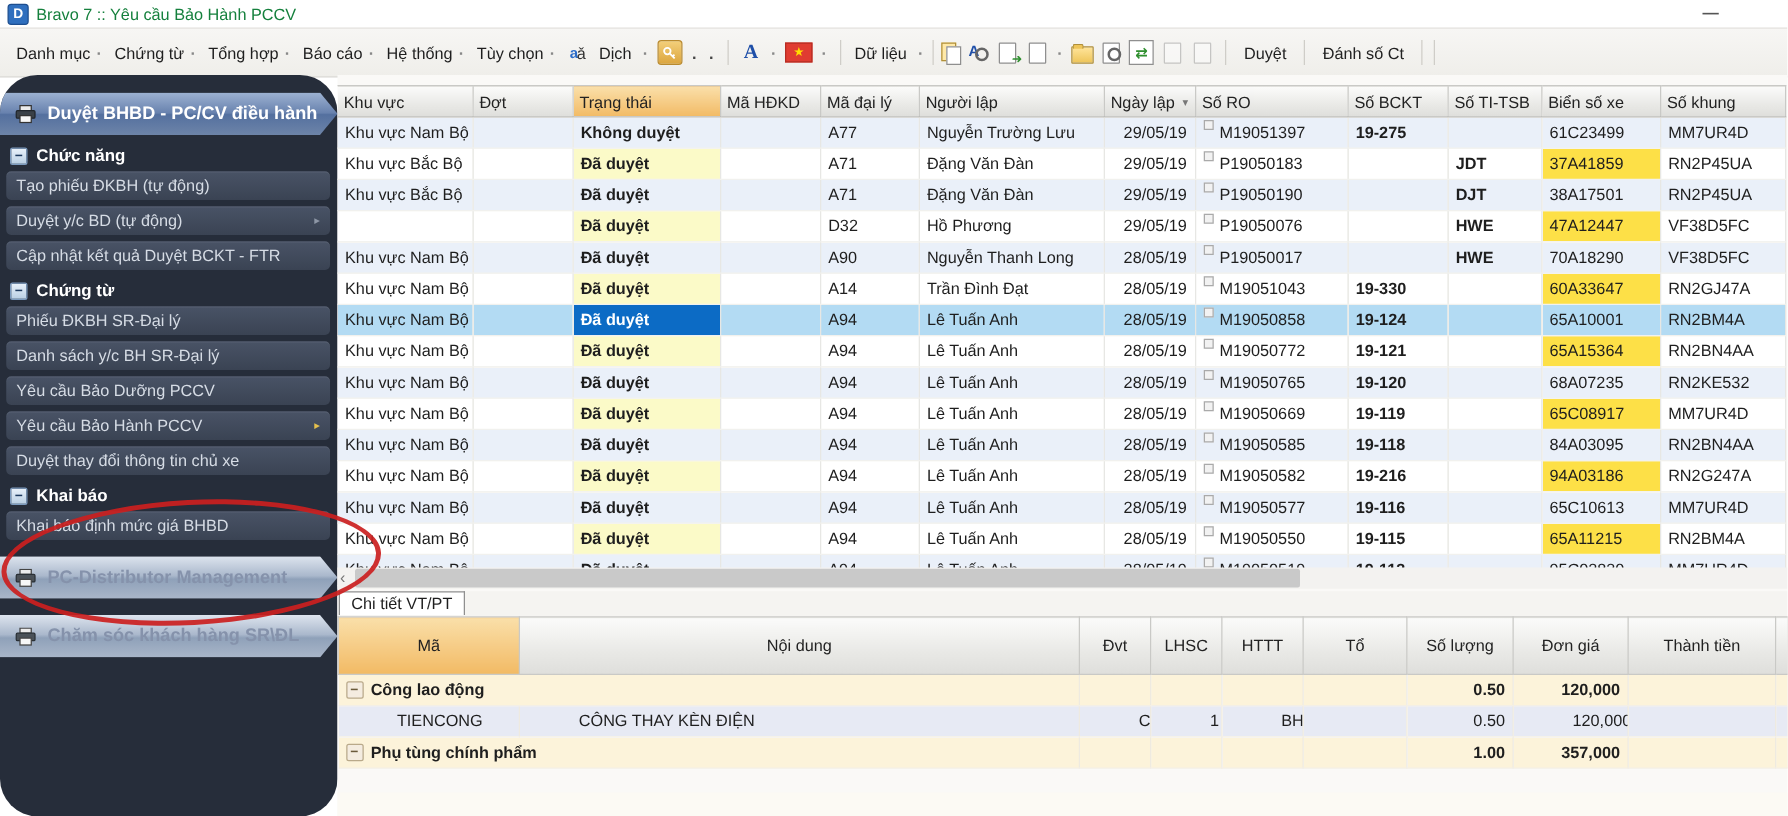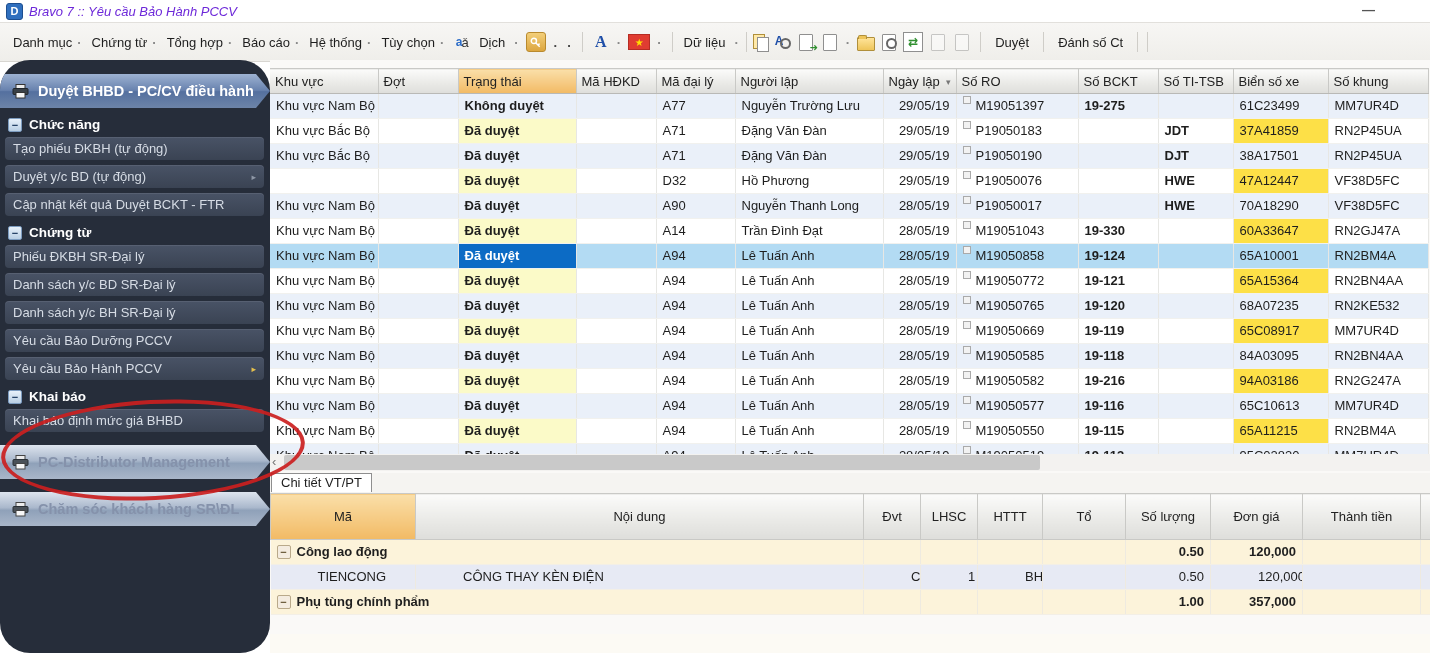"Bravo 7 :: Yêu cầu" .win-title { color: #6d28d9 -> #15803d; font-style: italic -> none }
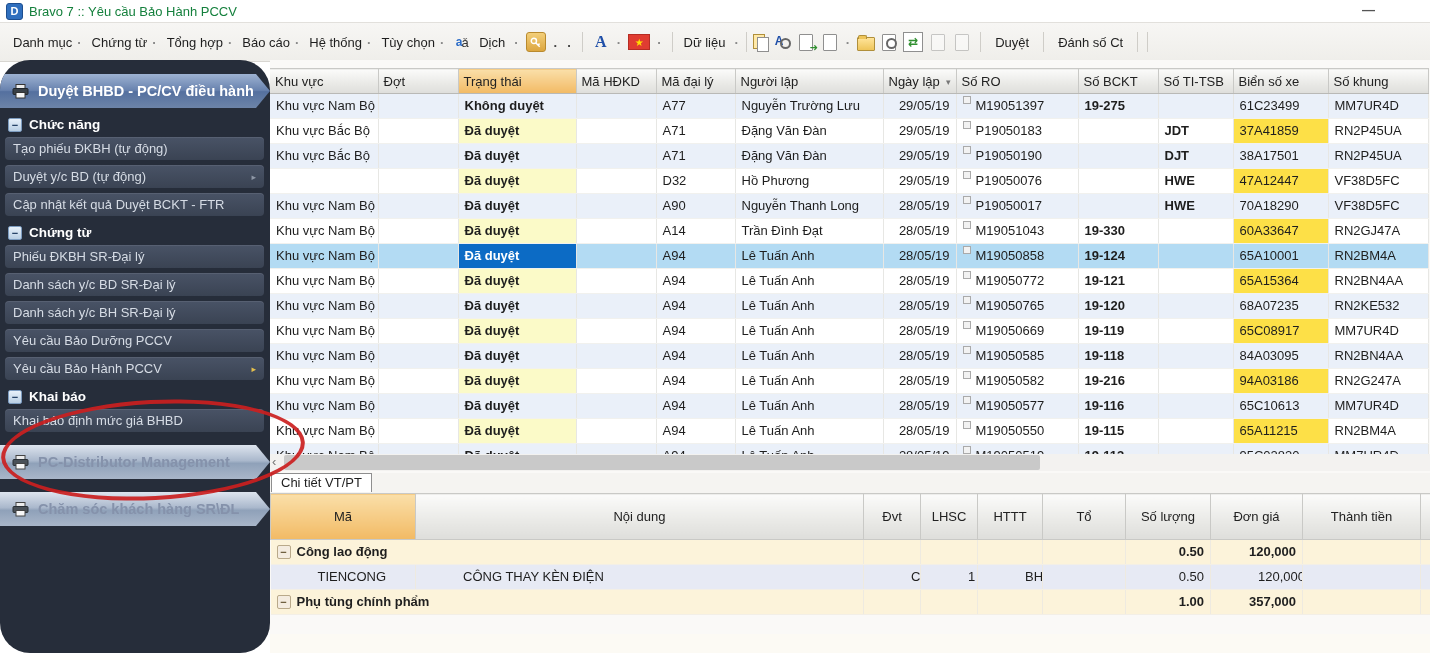"Danh sách y/c BD SR-Đại" div.side-item { html: <div> <span>Danh sách y/c BD SR-Đại lý</span> </div> -> none }
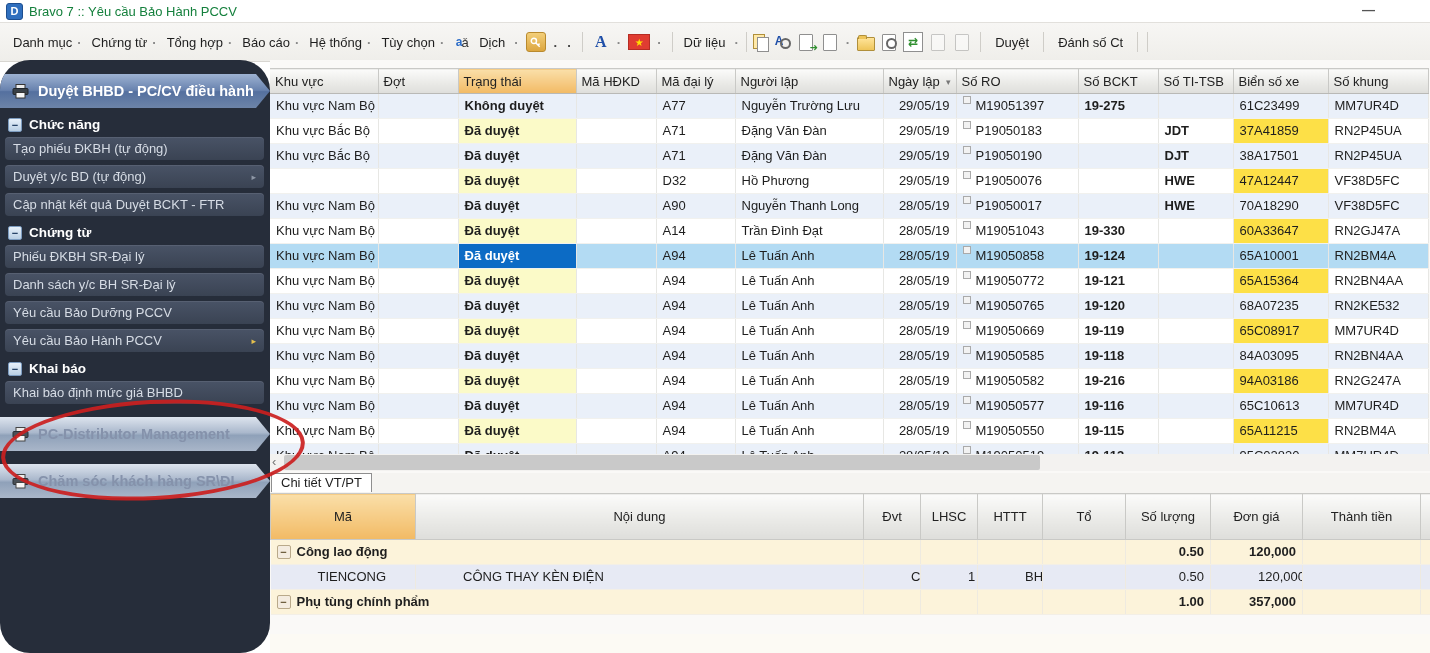"Duyệt thay đổi thông tin" div.side-item { html: none -> <div> <span>Duyệt thay đổi thông tin chủ xe</span> </div> }
